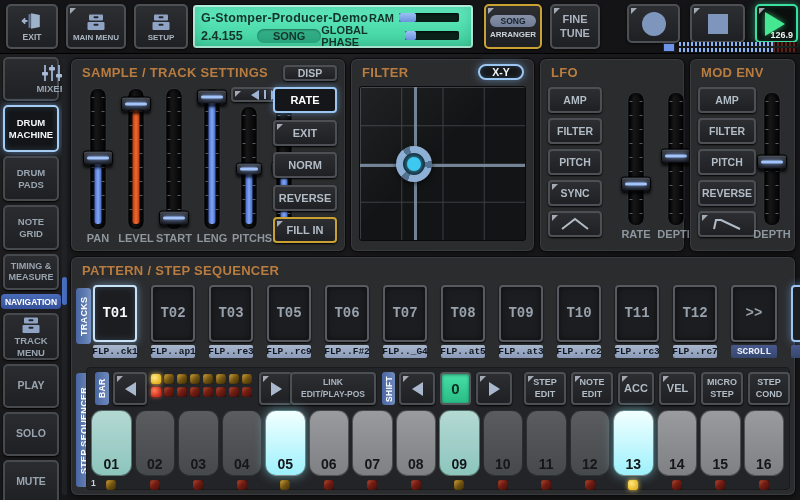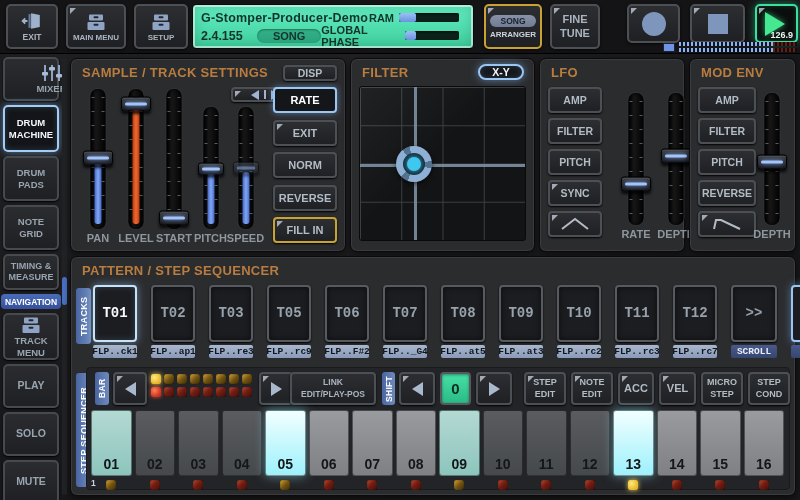"LENG" div.scol { html: none -> <div> <div> <div></div> <div></div> <div></div> </div> <div>LENG</div> </div> }
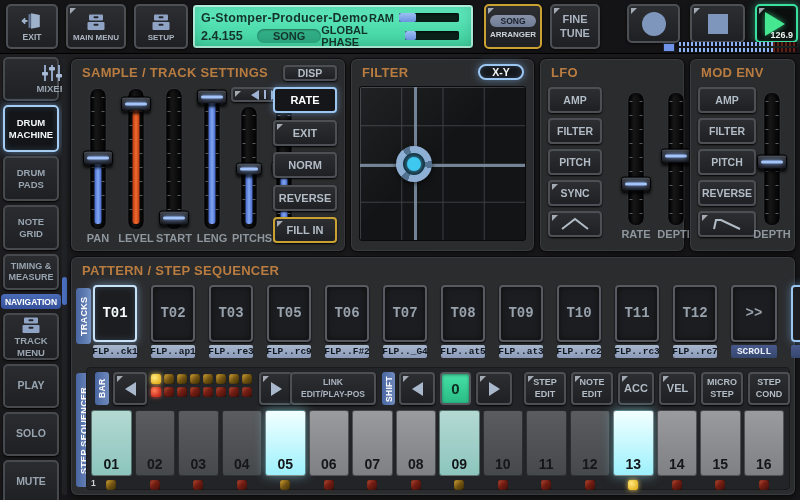"01" .step { border-radius: 3px -> 11px }
